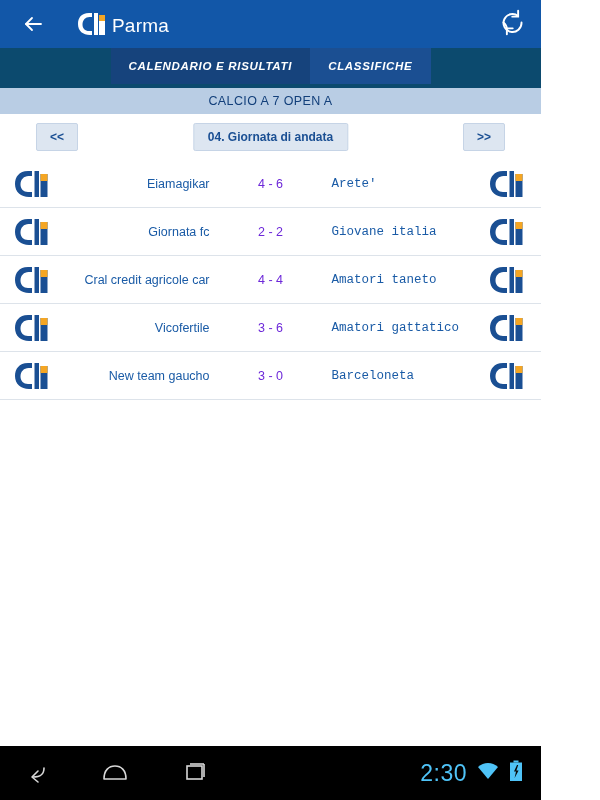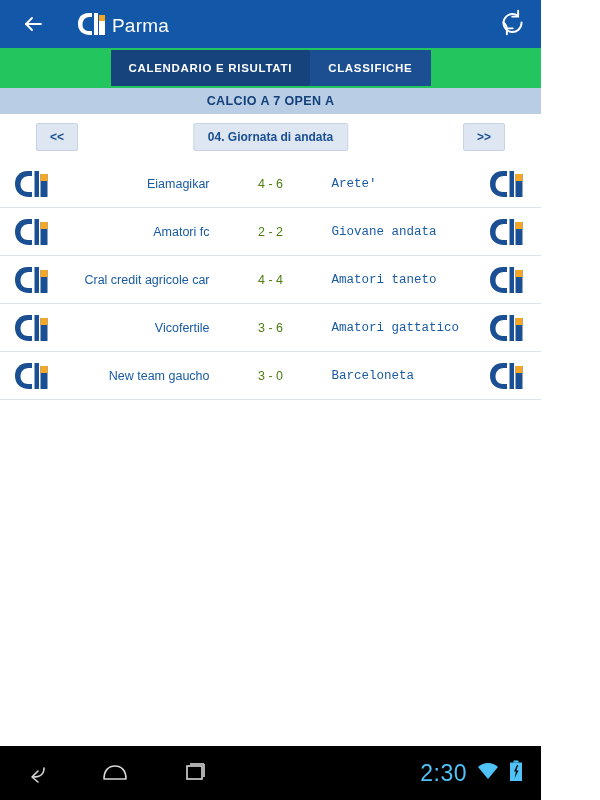"CALENDARIO E RISULTATI" .tabbar { align-items: center -> flex-start; background: #22c55e -> #0c4a6e; font-style: none -> italic }
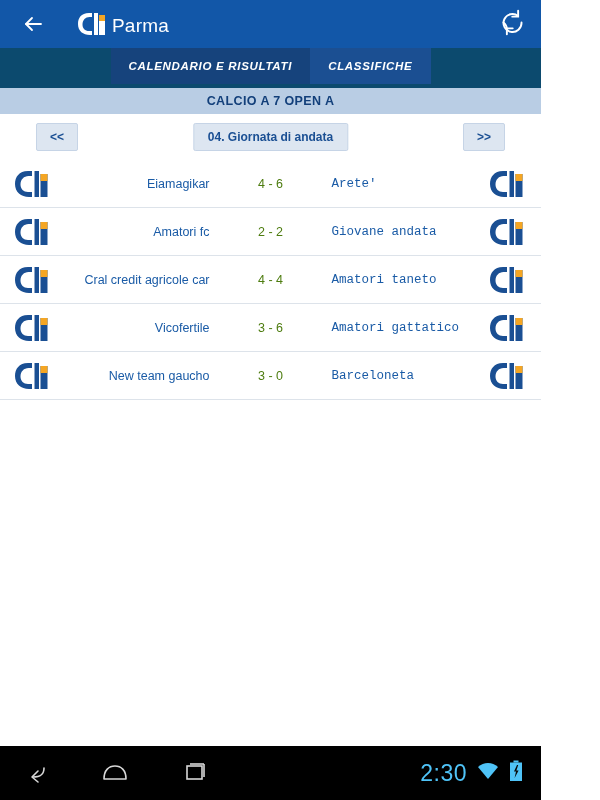"CALCIO A 7 OPEN A" .category { font-weight: bold -> normal }
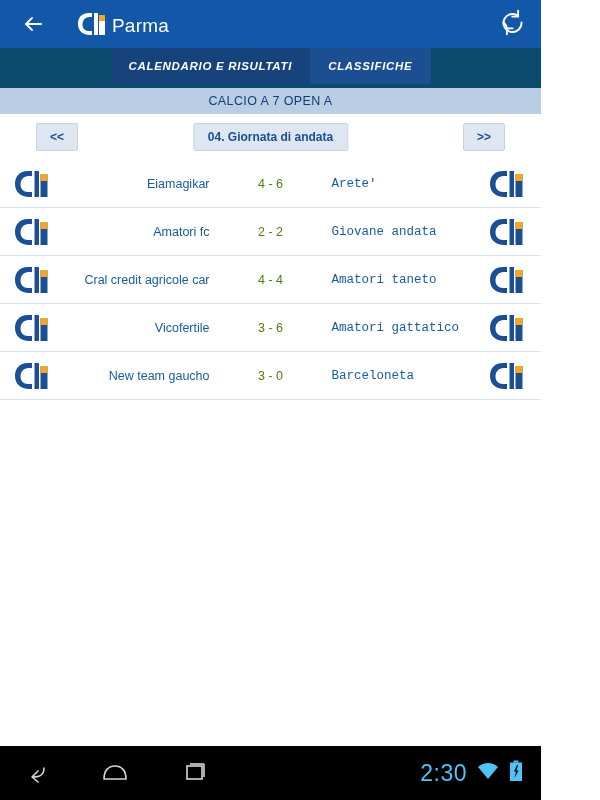"4 - 6" .score { color: #4d7c0f -> #6d28d9 }
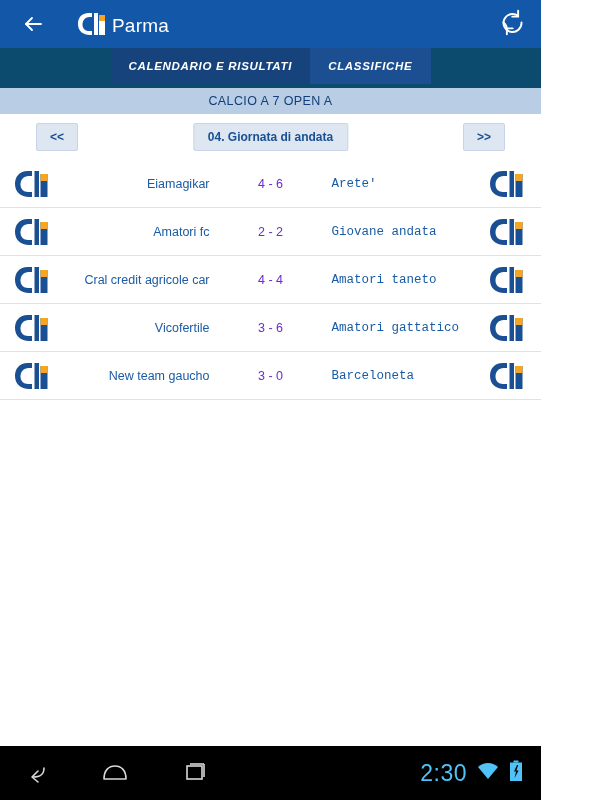"Amatori fc" span.team { text: Amatori -> Giornata }
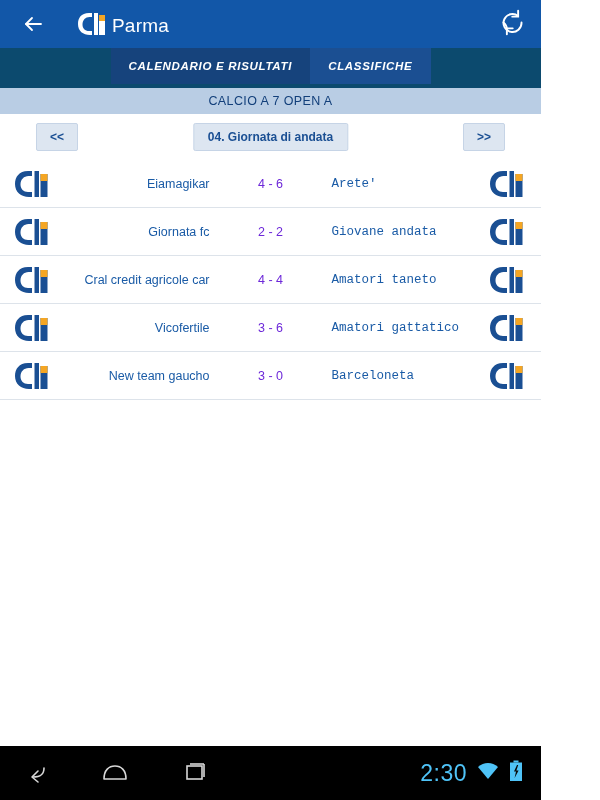"Giovane andata" span.team { text: andata -> italia }
